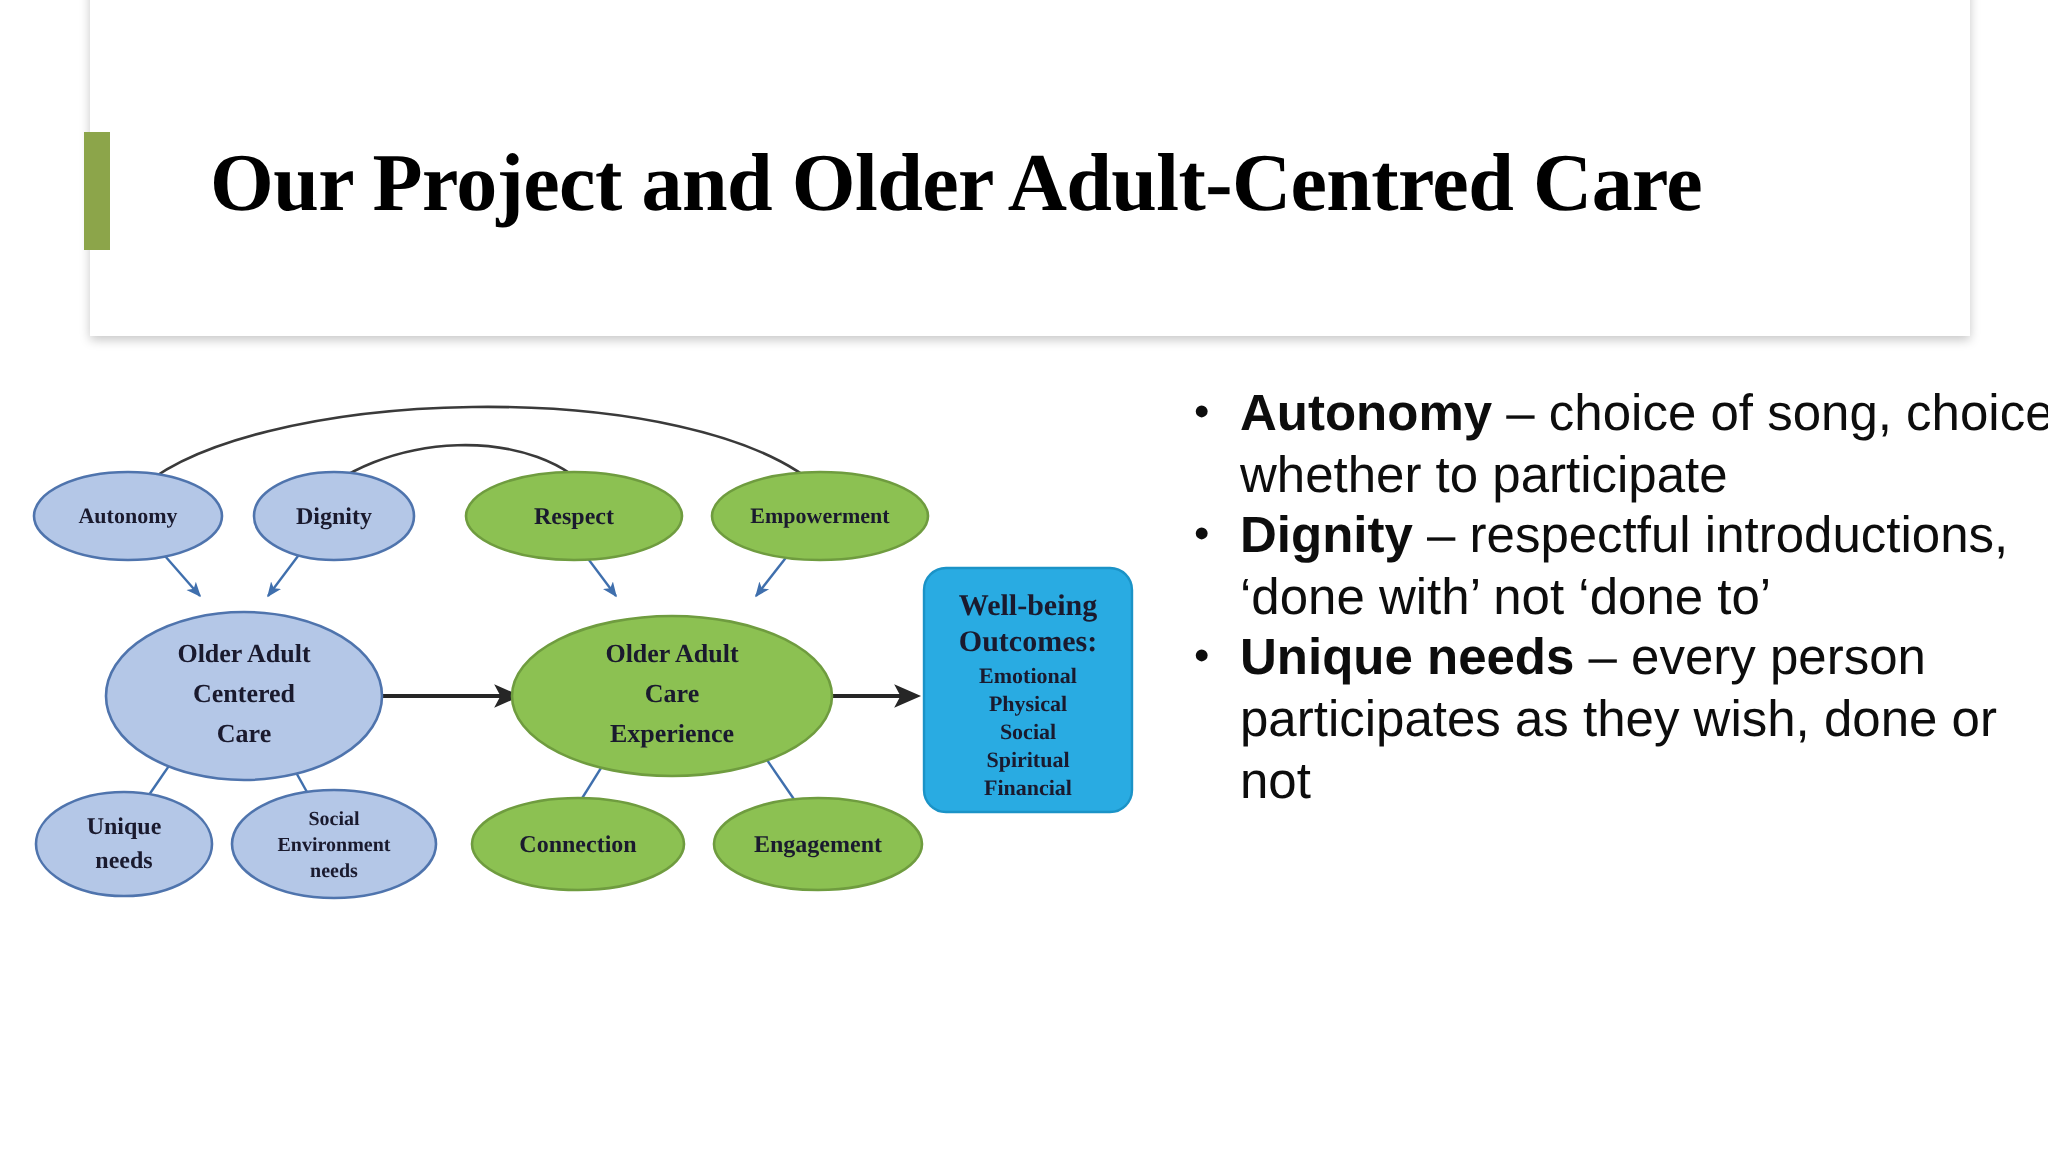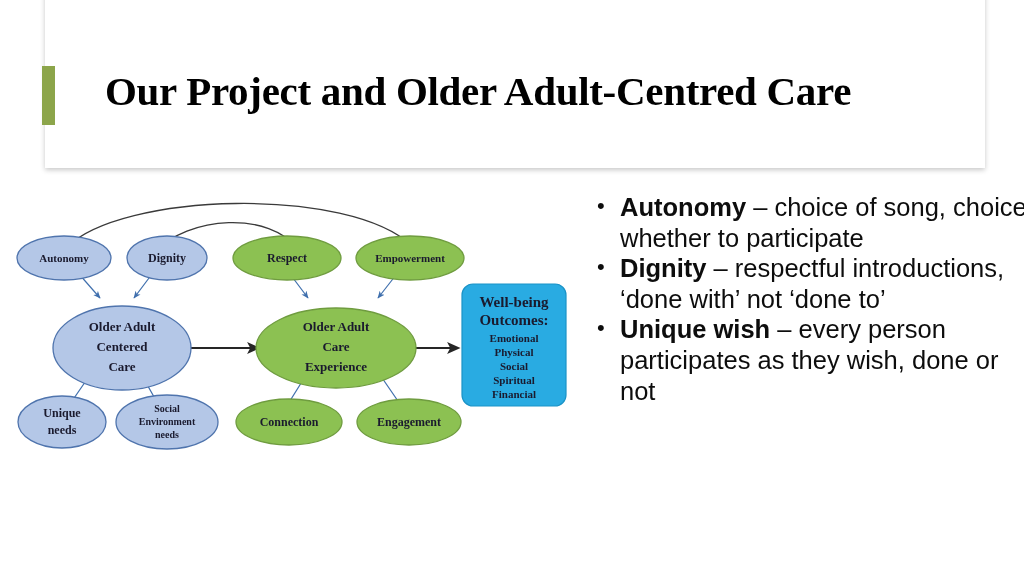"Unique wish" span.bl-term { text: wish -> needs }
